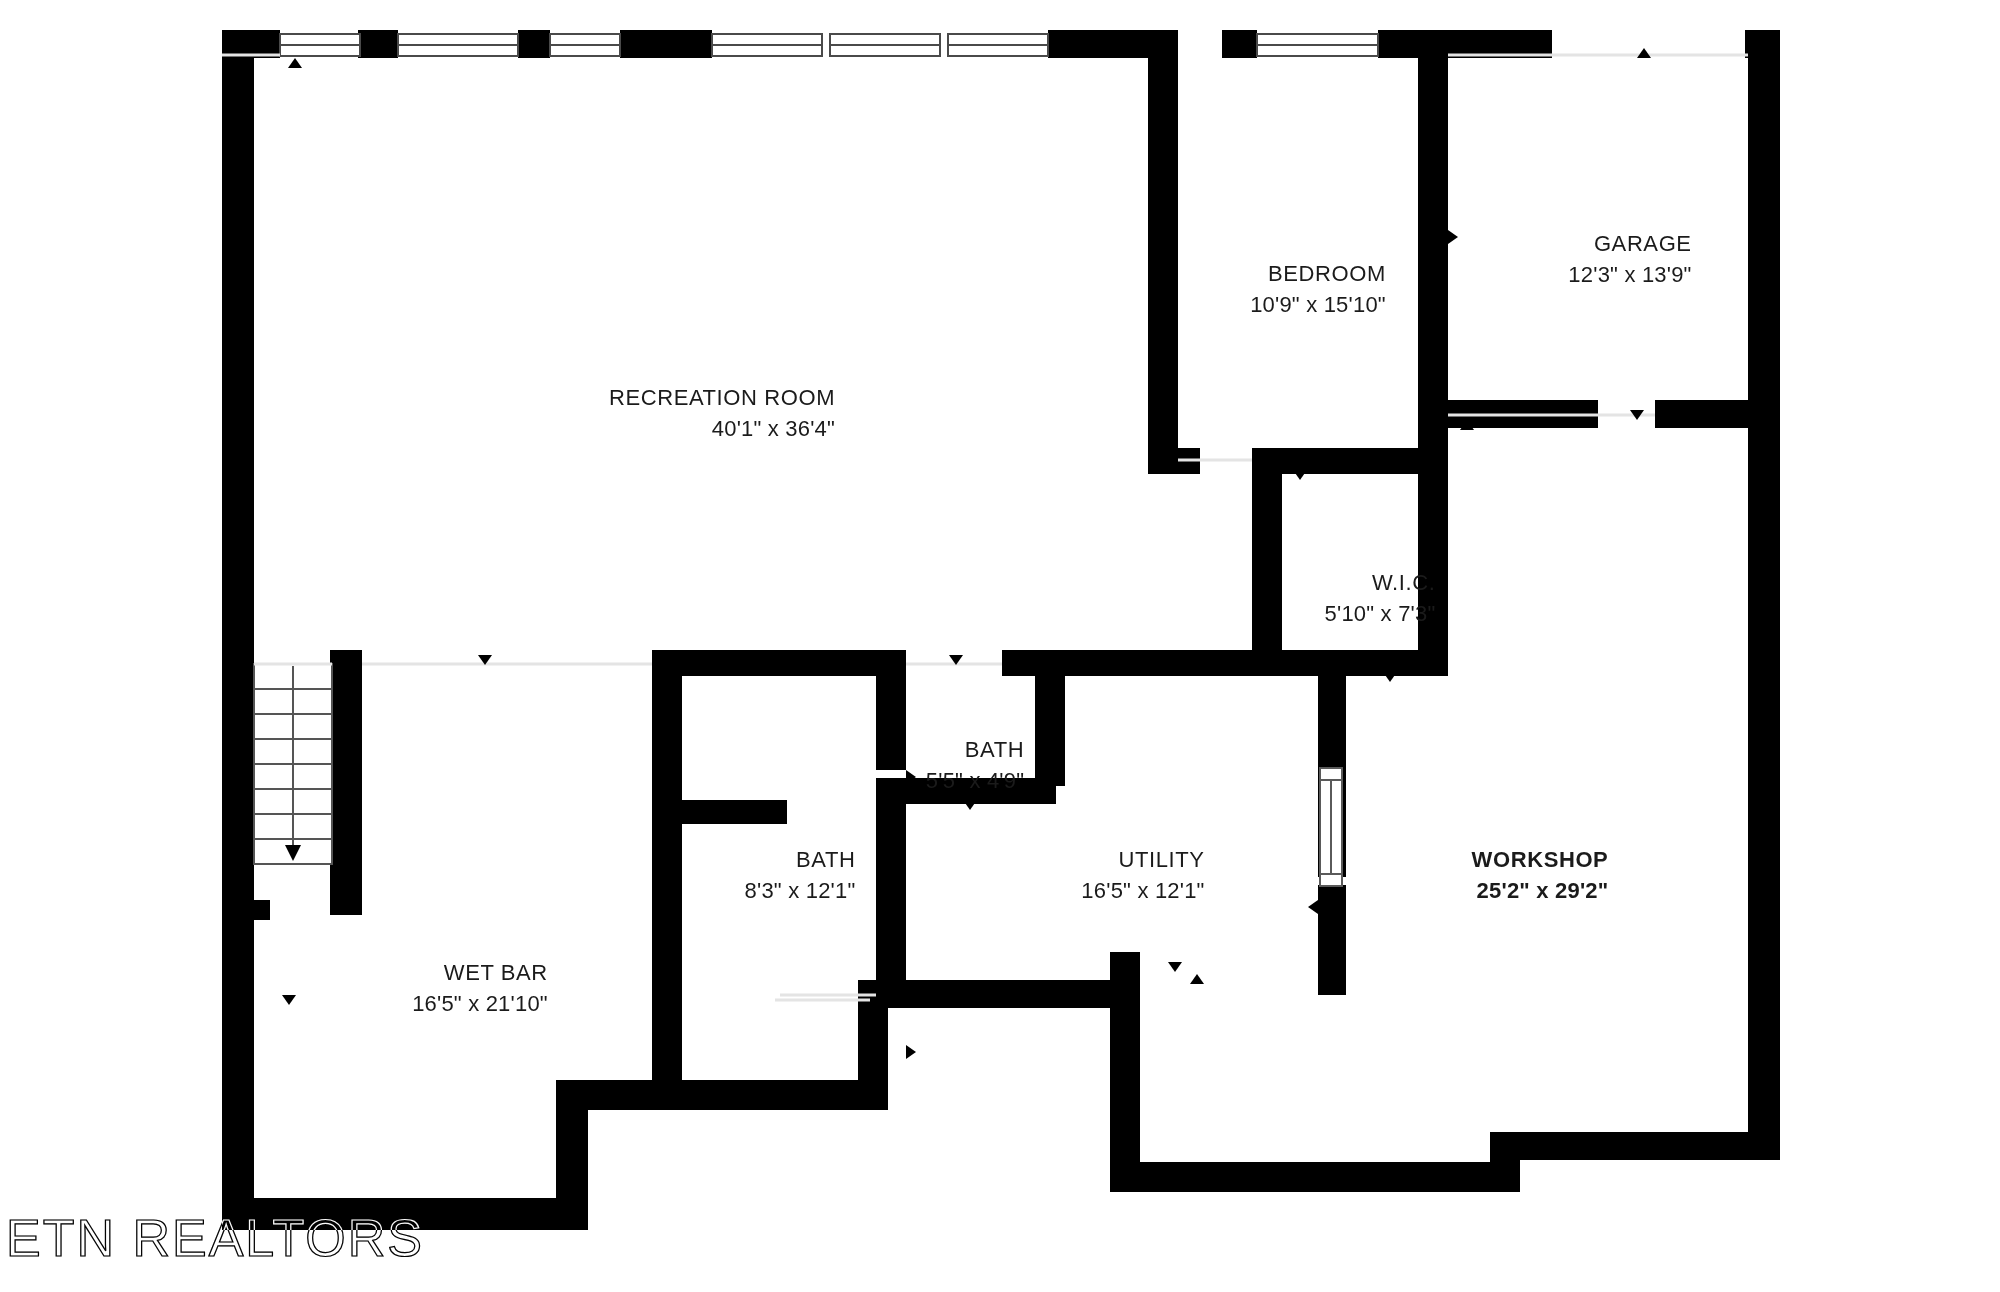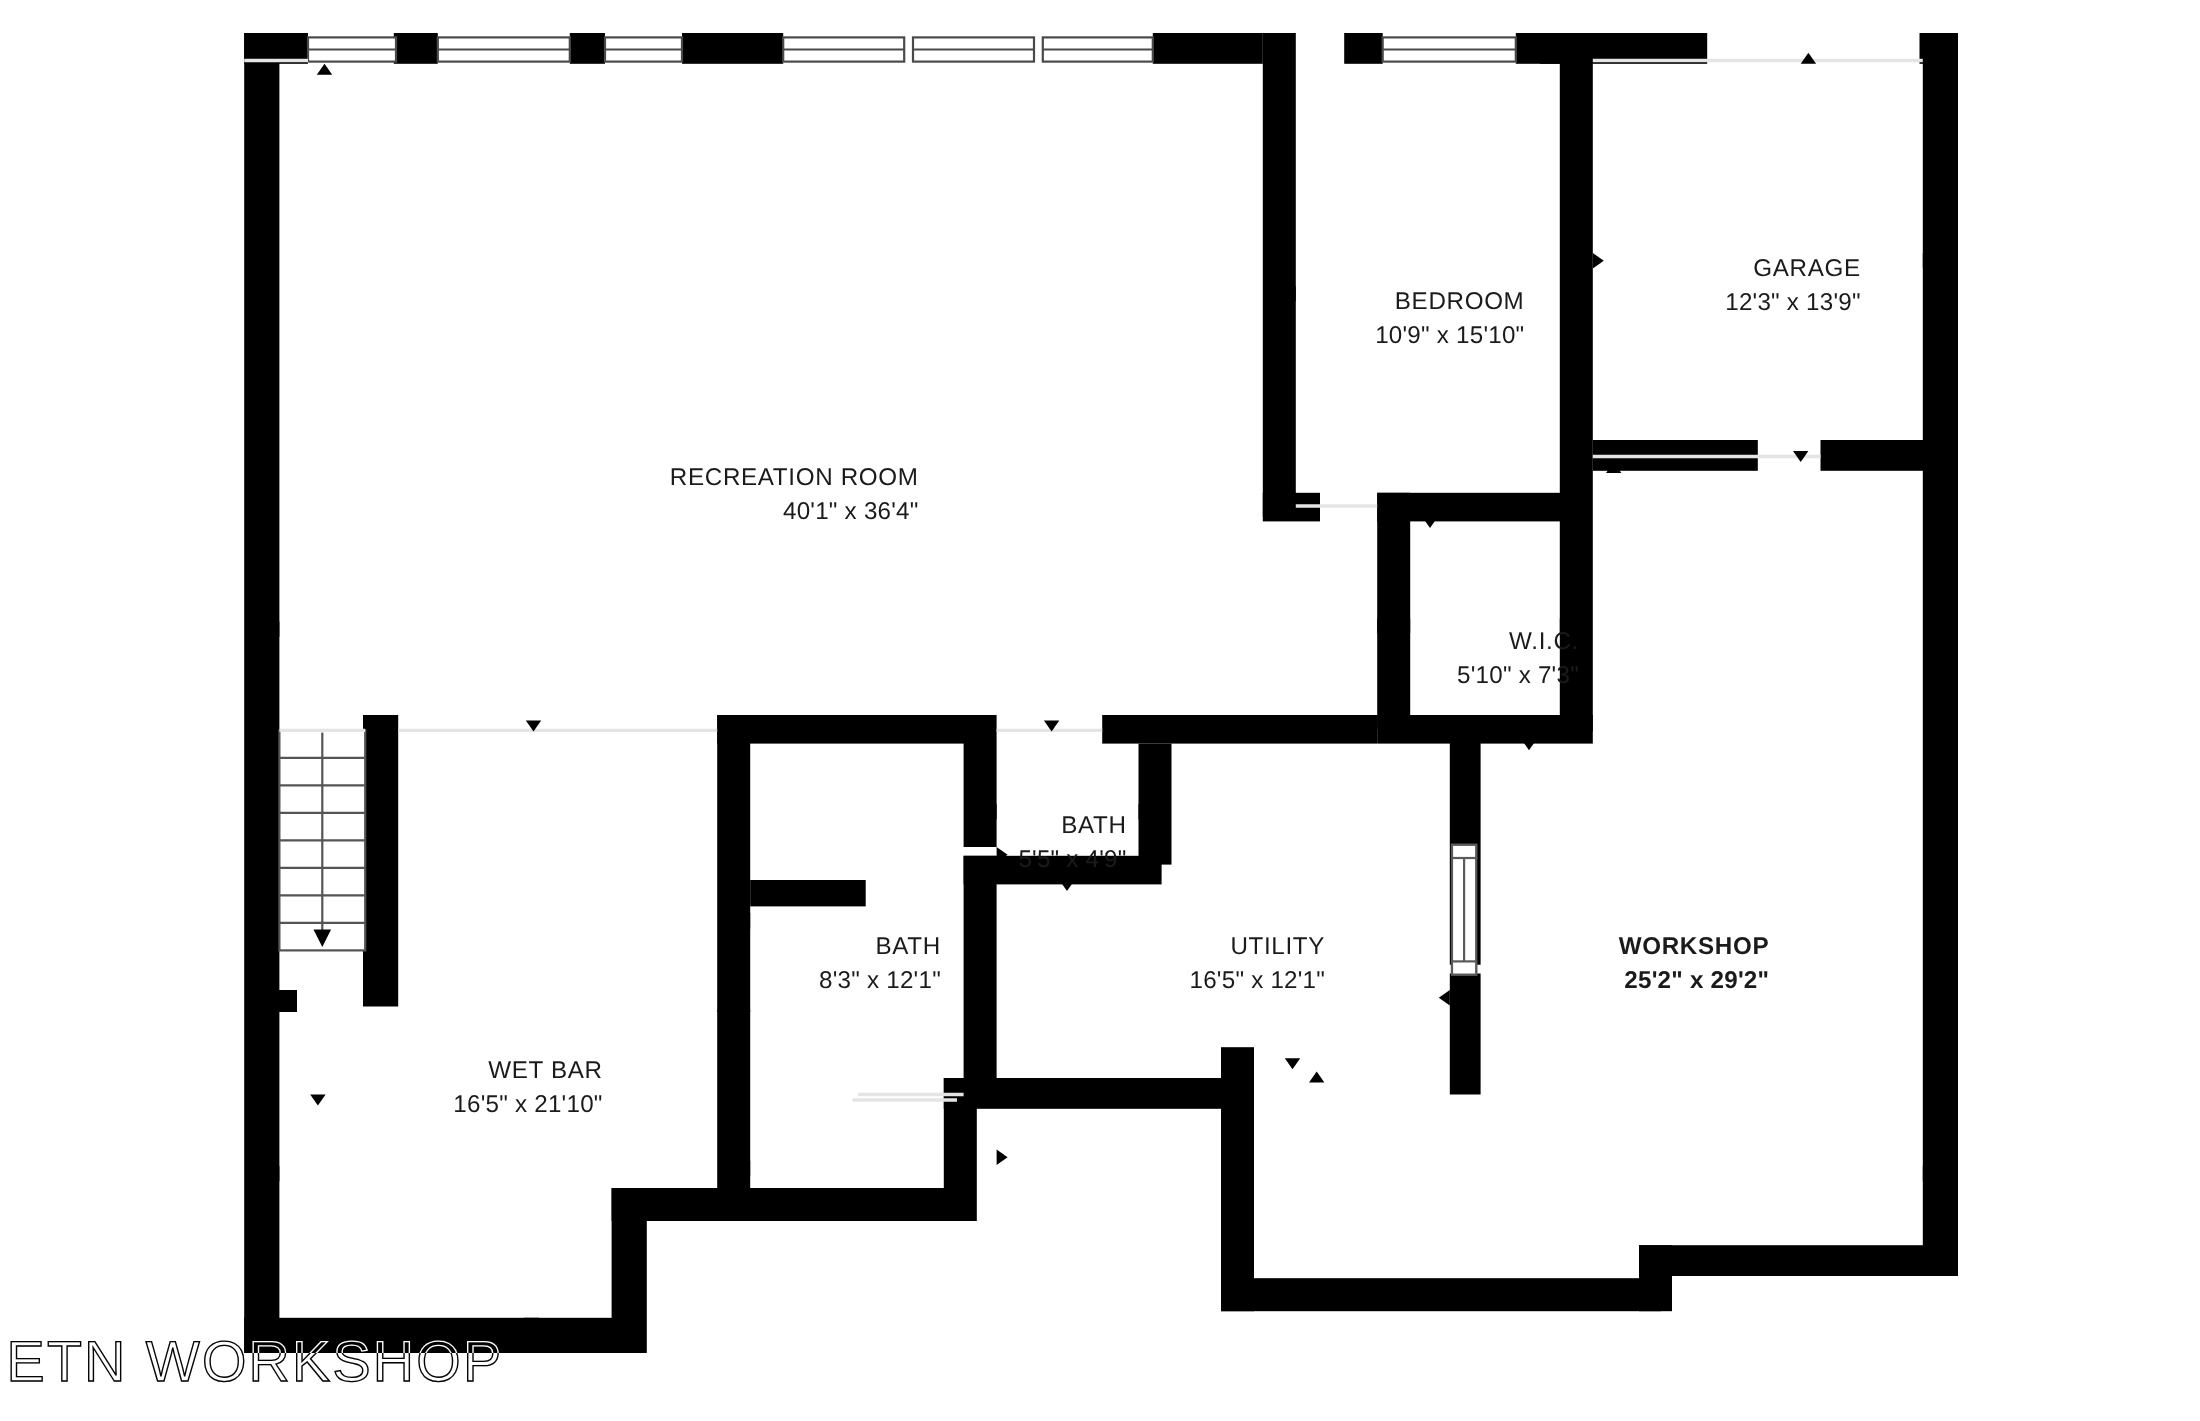"RECREATION ROOM" div.room-label { margin-top: 36px -> none }
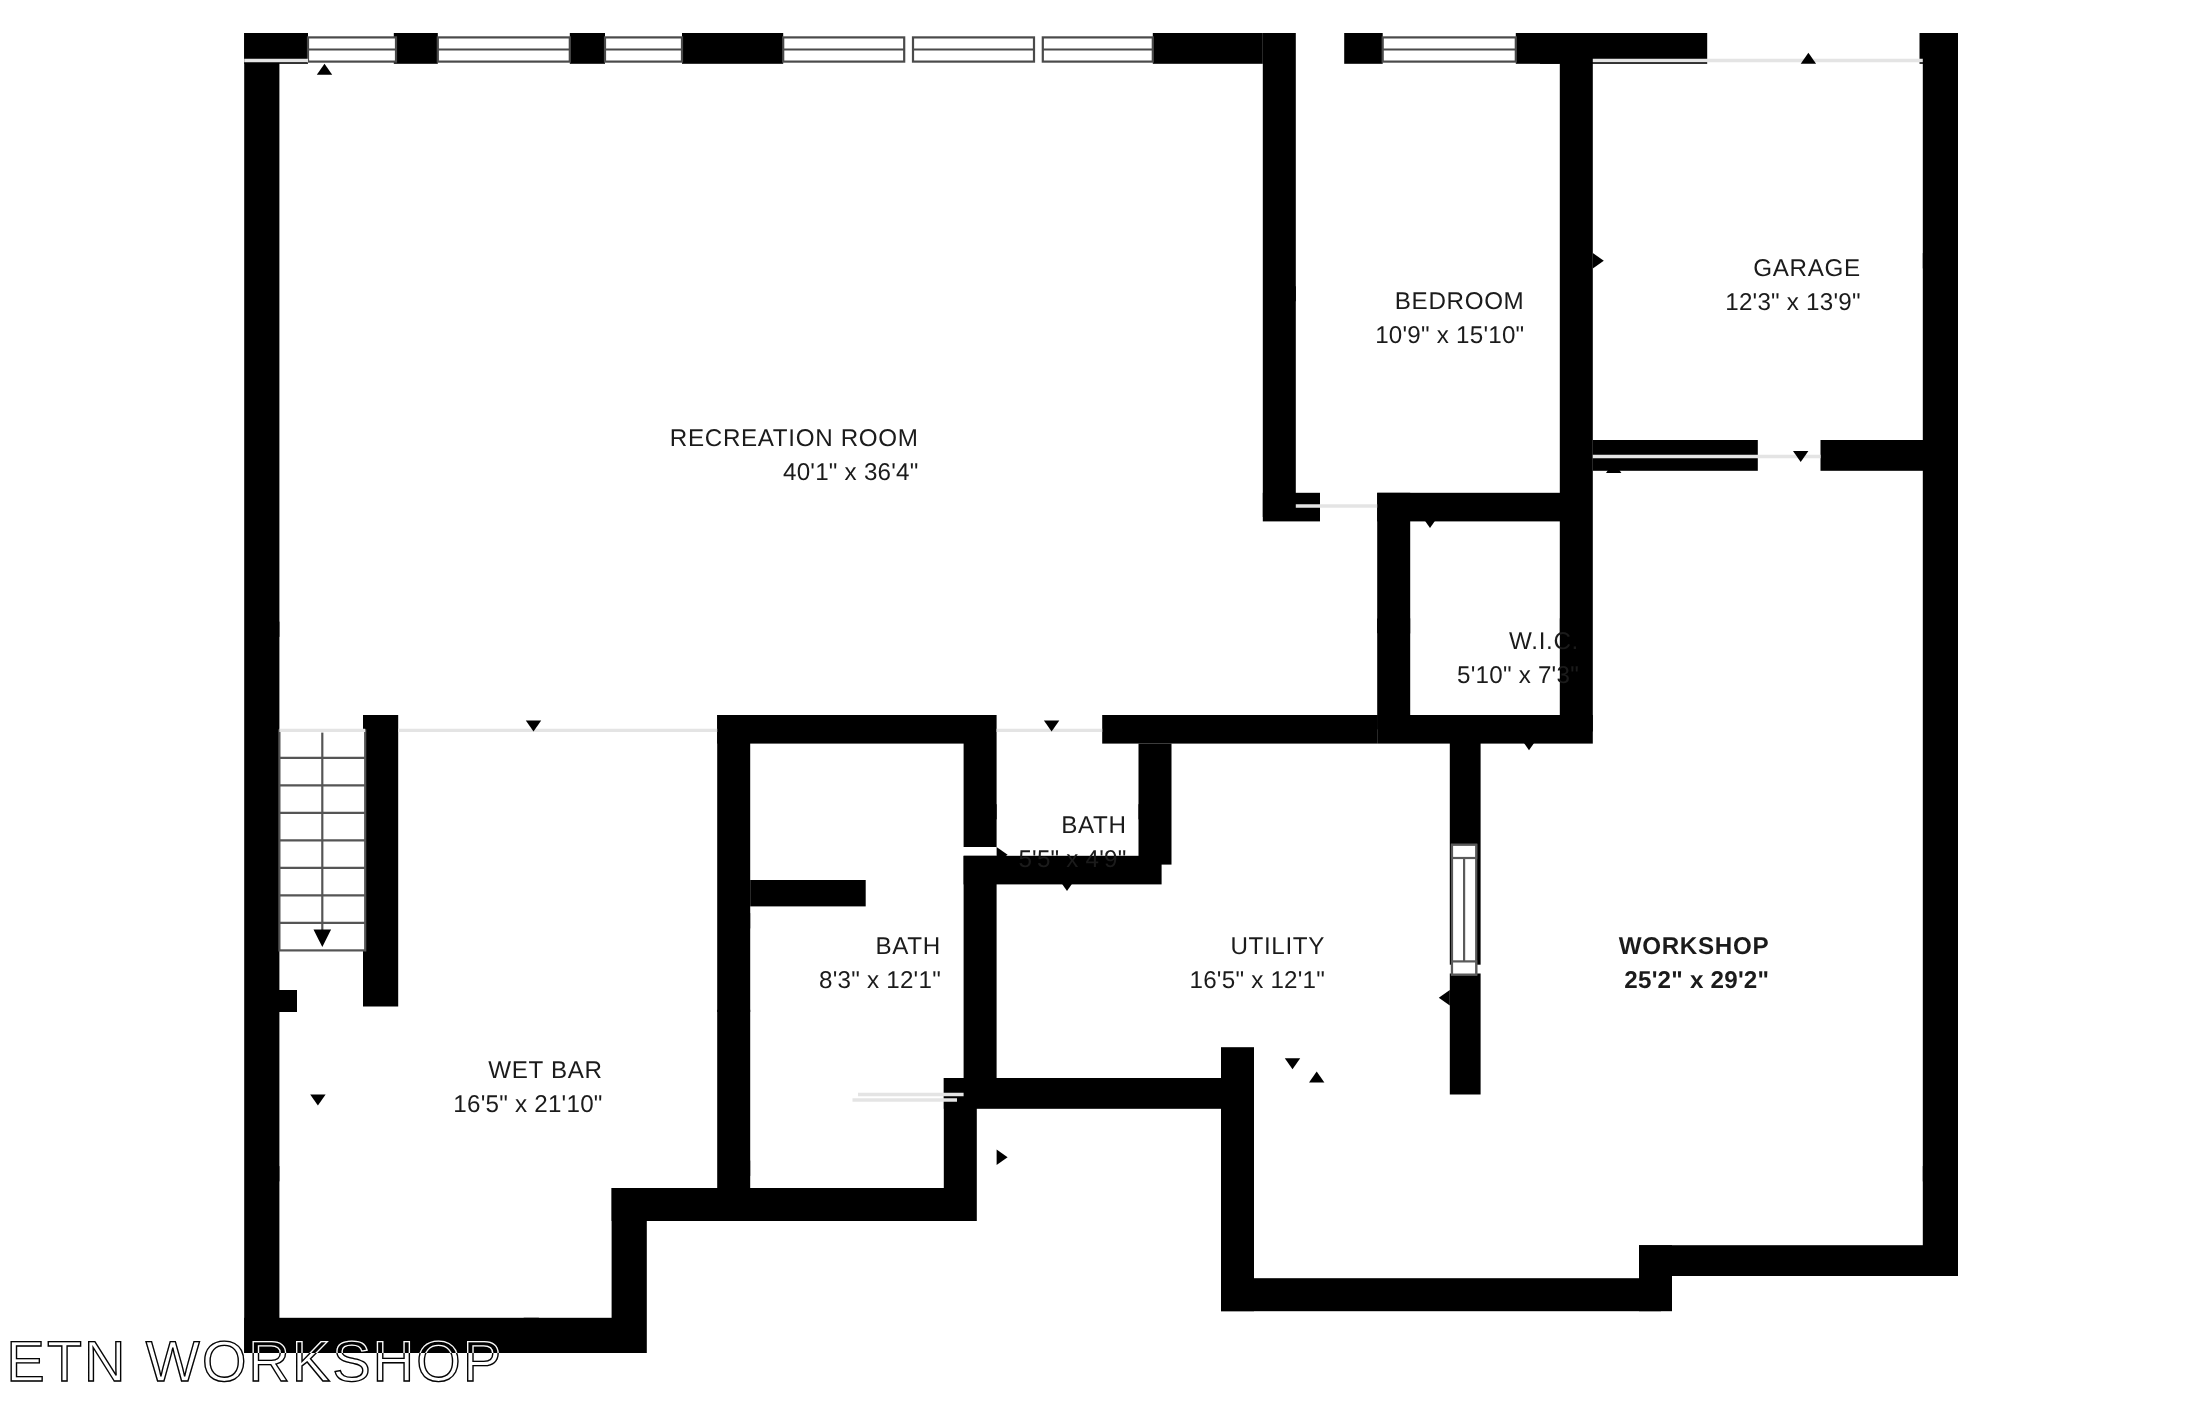"ETN WORKSHOP" div.wm-over { text: WORKSHOP -> REALTORS }
